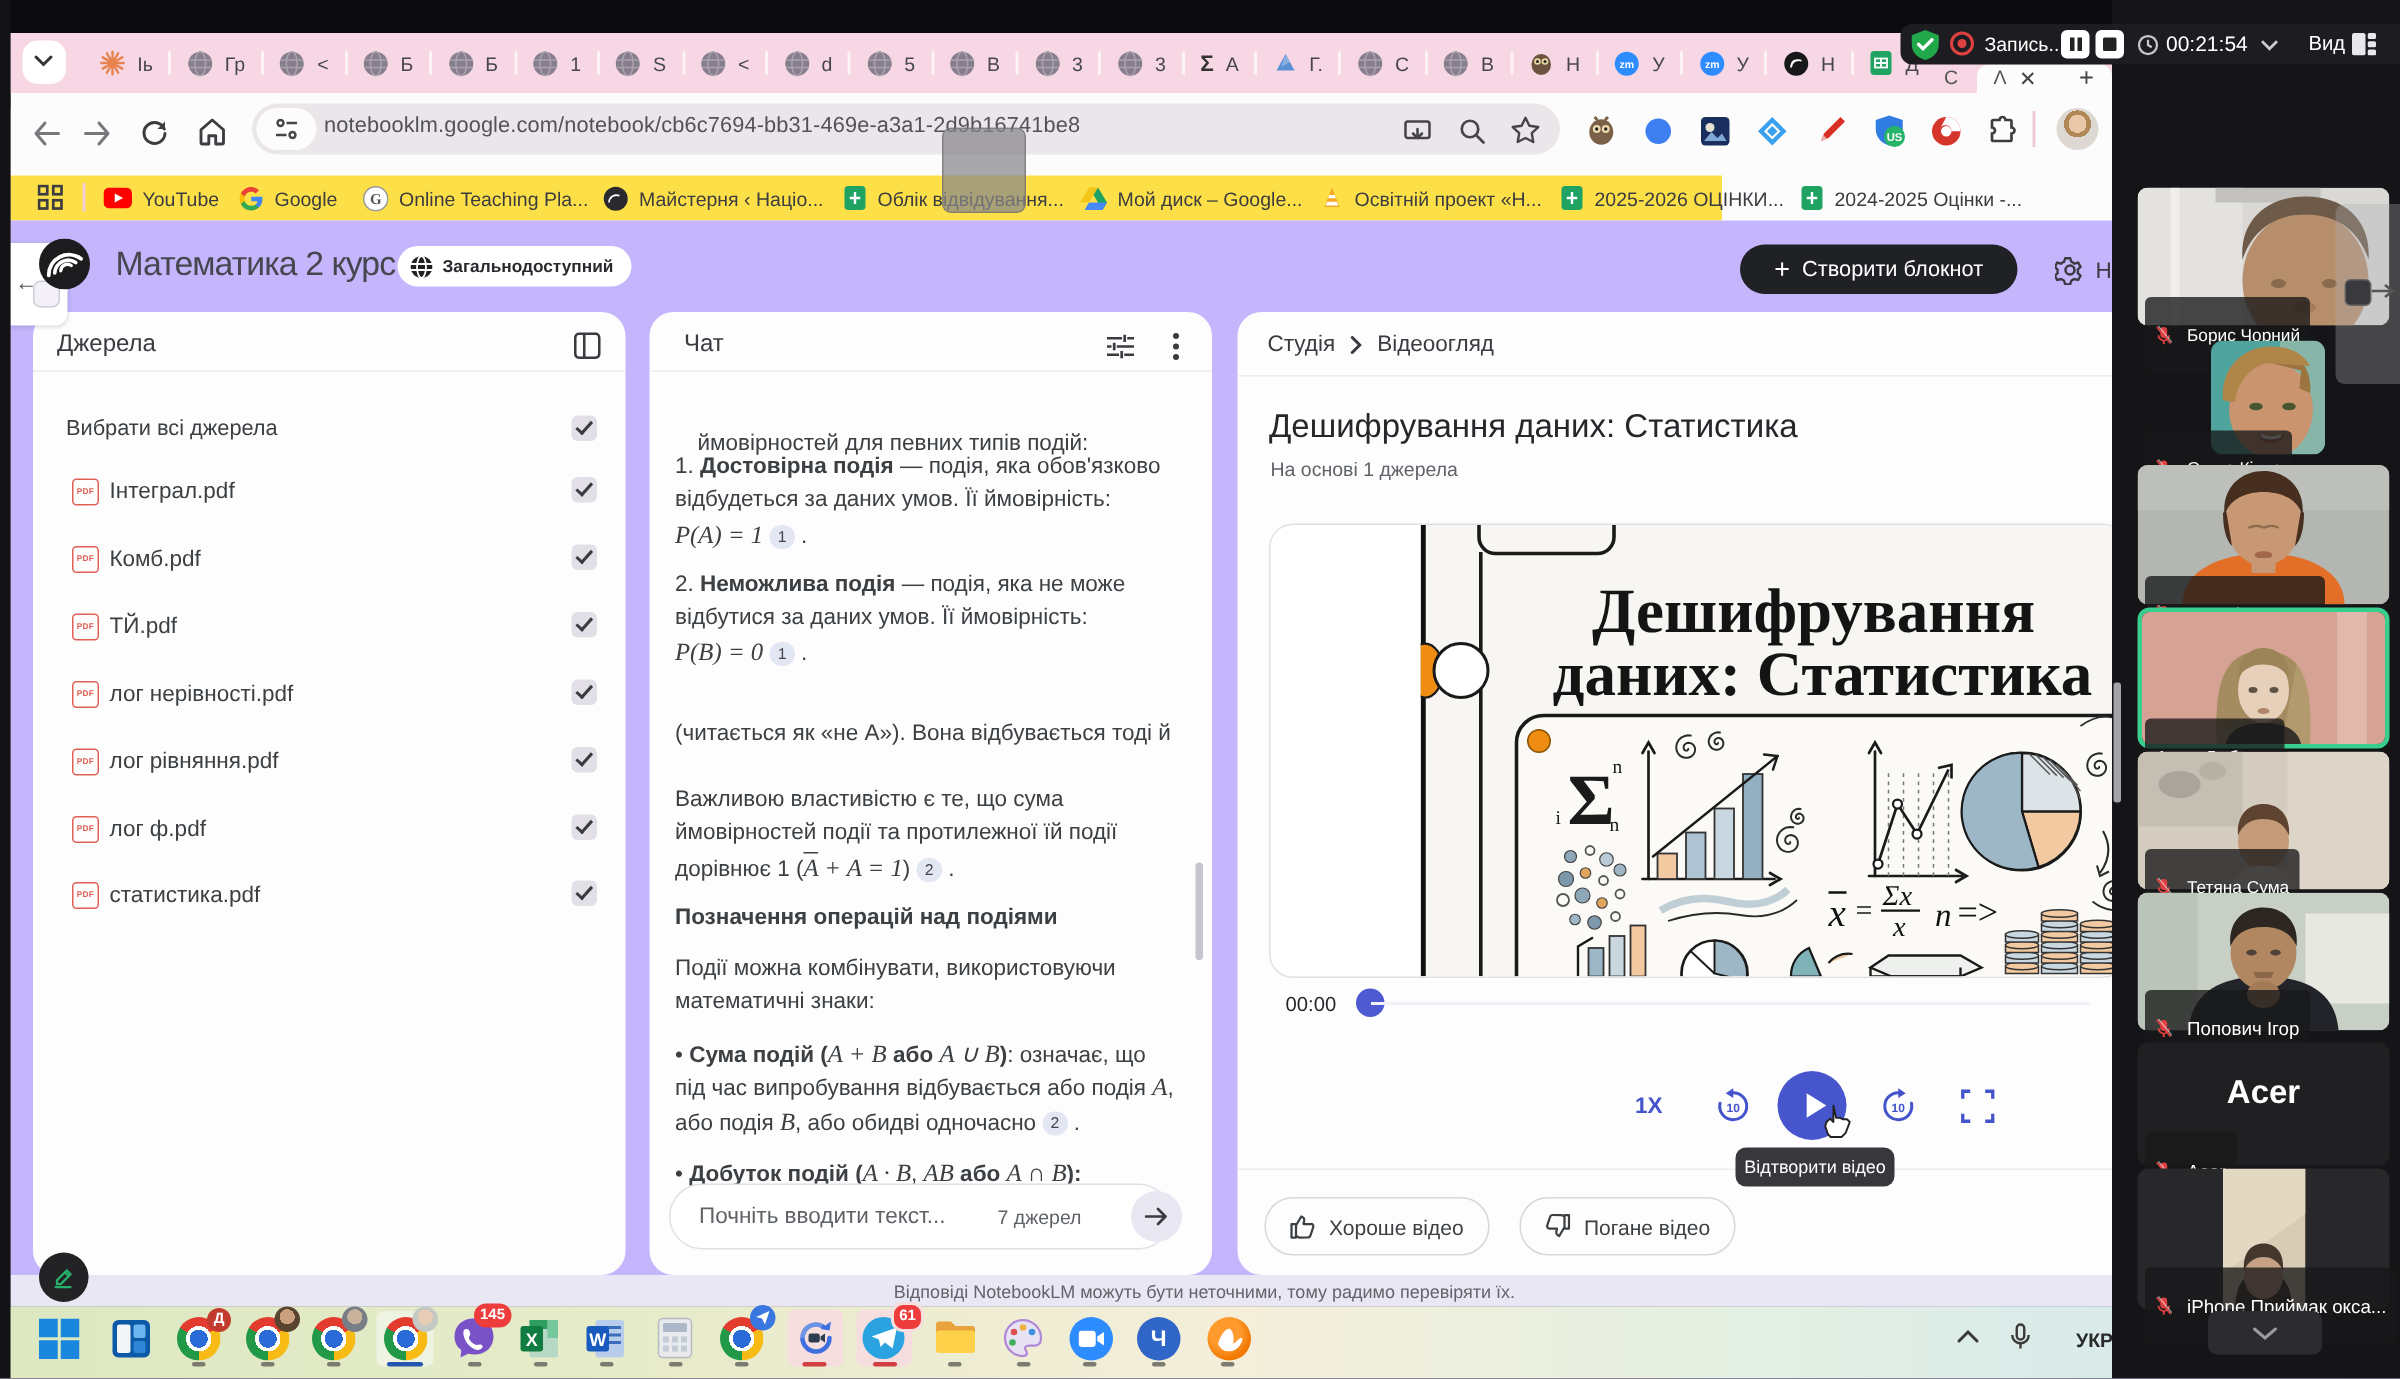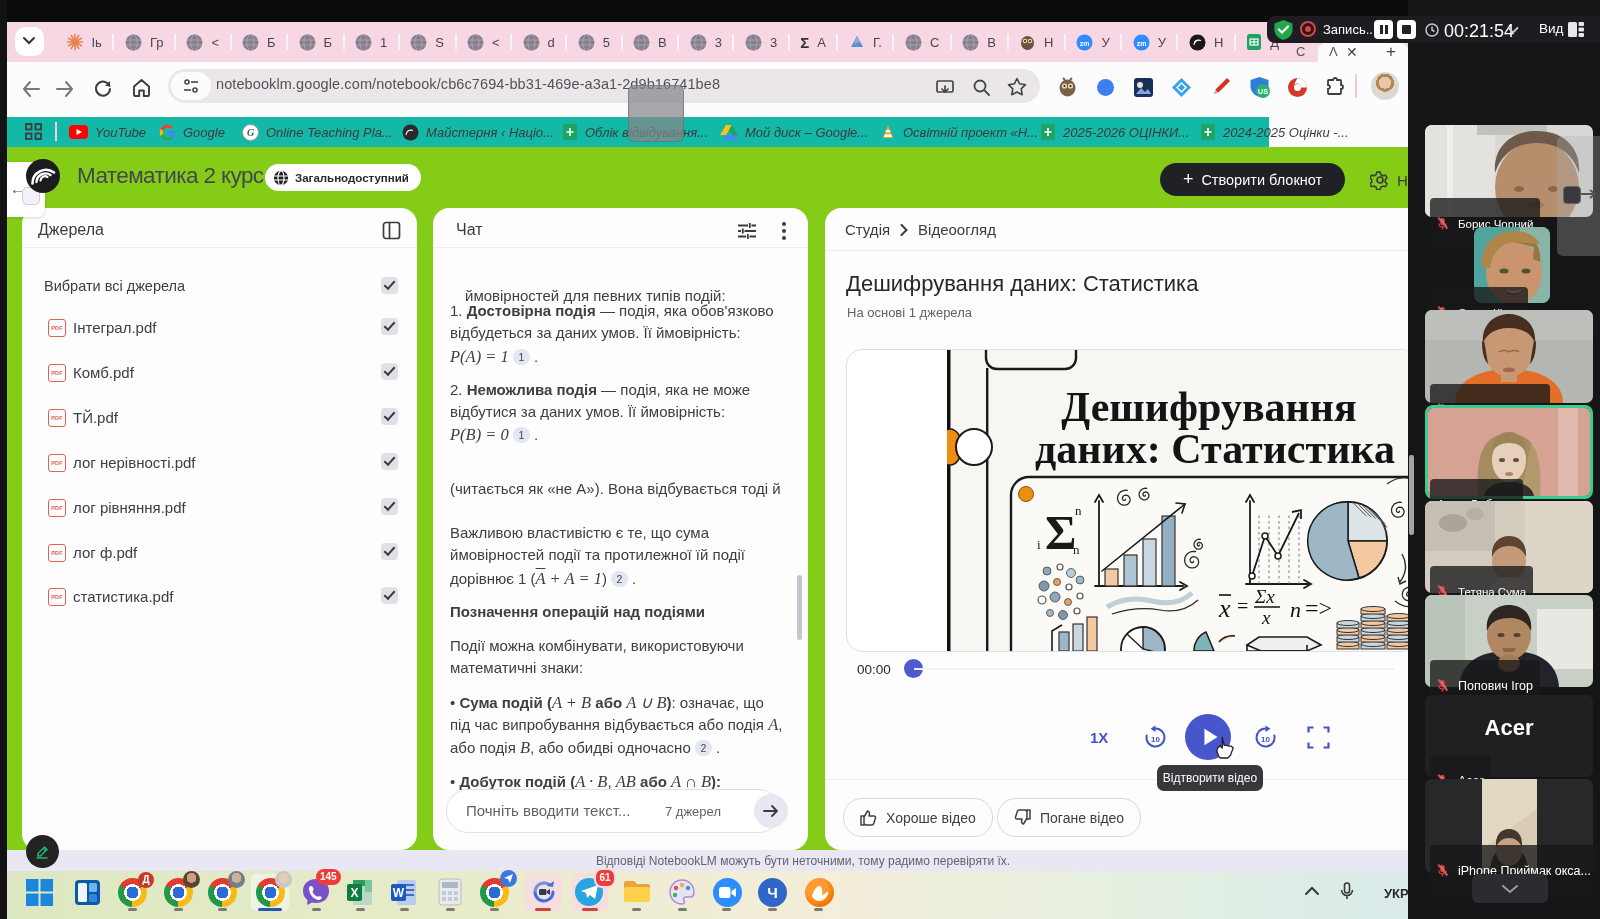"00:21:54" div.abs { font-size: 18px -> 14px }
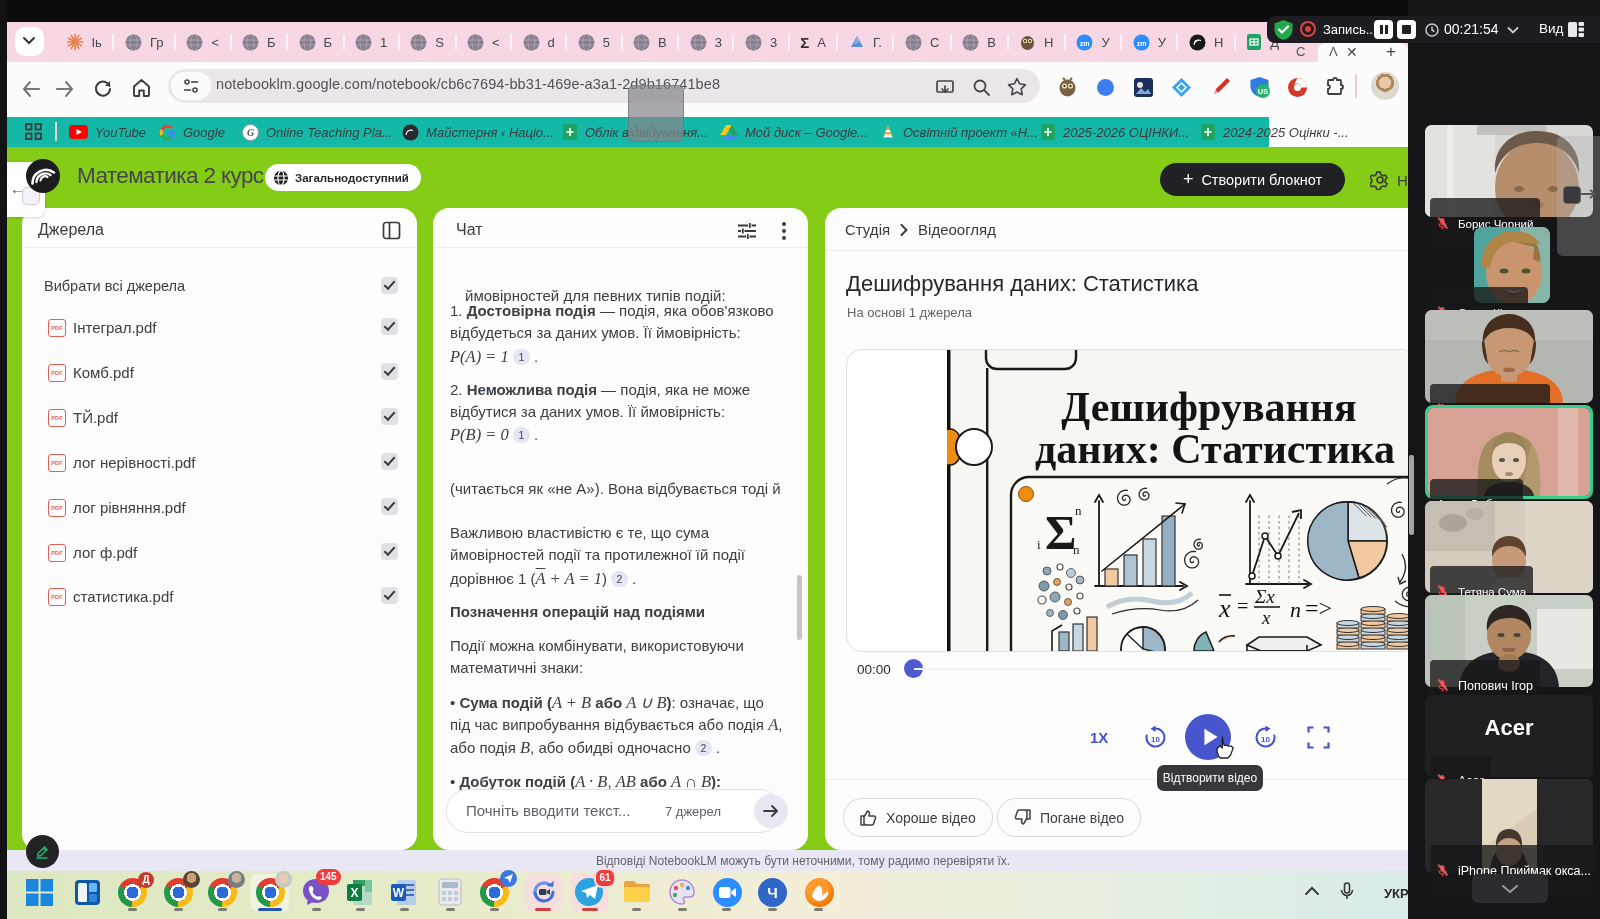"YouTube" div.abs { background: #14b8a6 -> #fde047; font-style: italic -> none; width: 1262px -> 1141px }
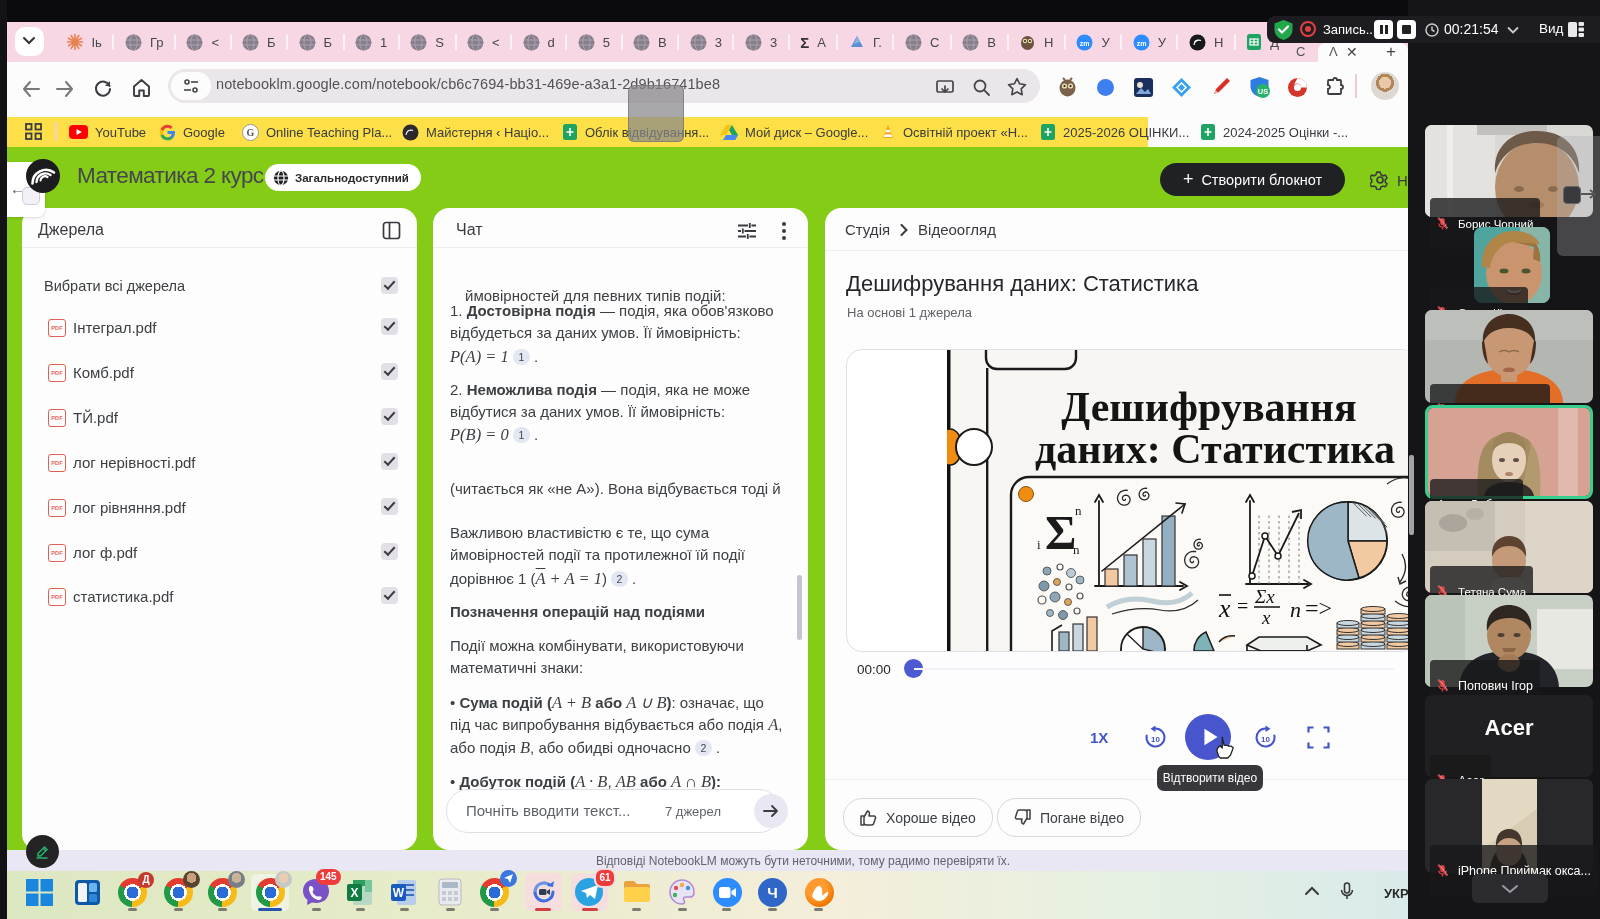"Математика 2 курс" div.abs { background: #84cc16 -> #c4b5fd }
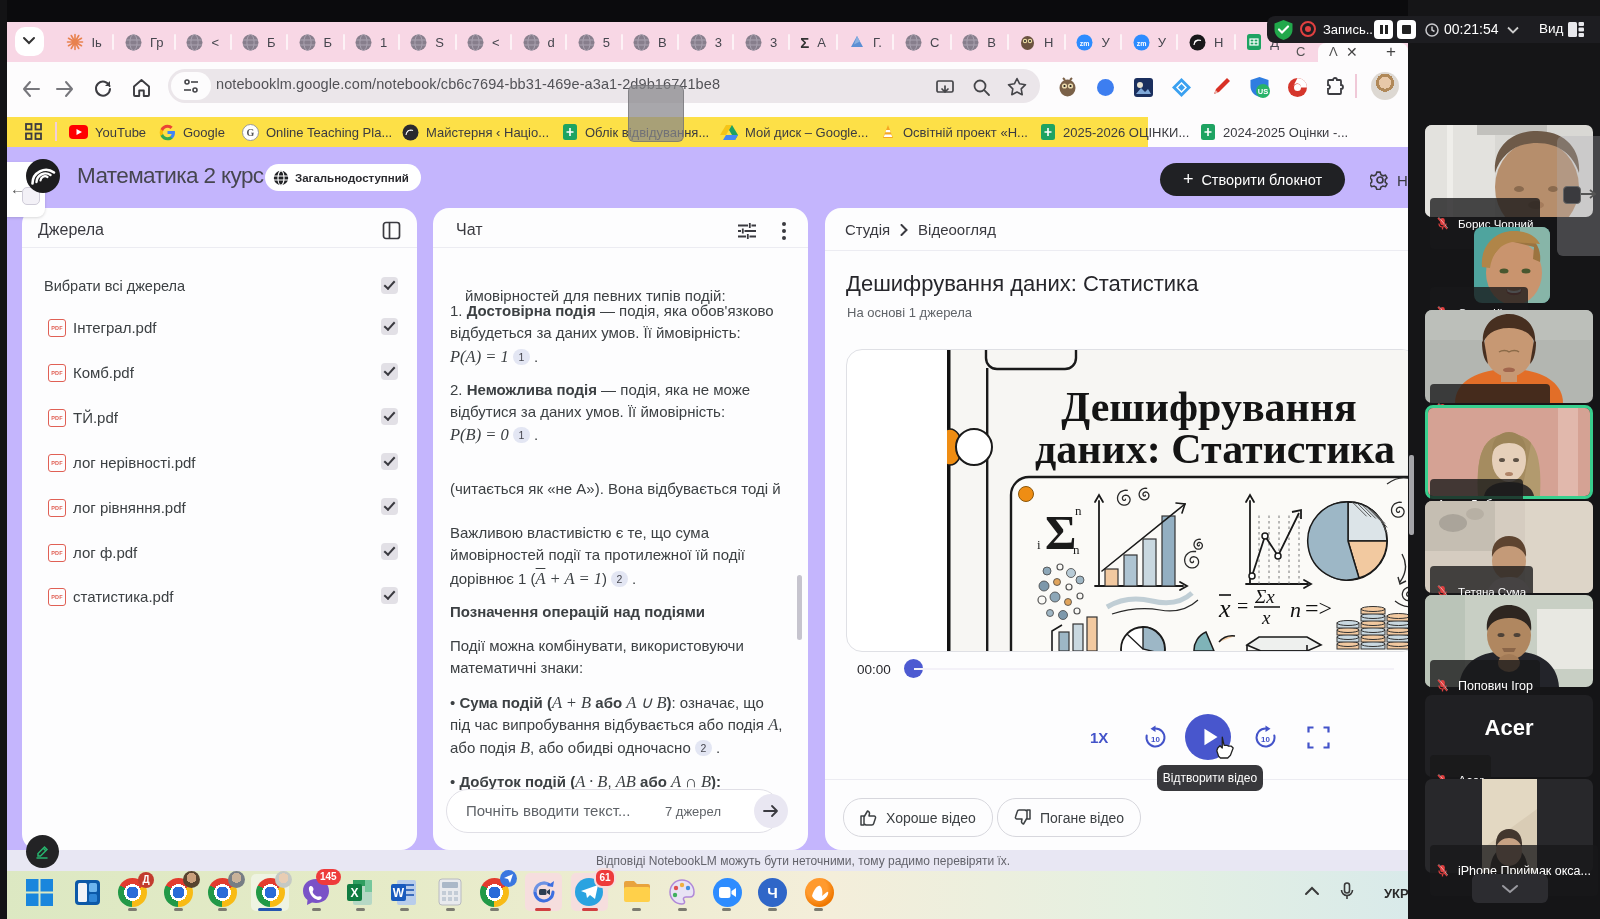"Погане відео" div.abs { left: 172px -> 188px }
